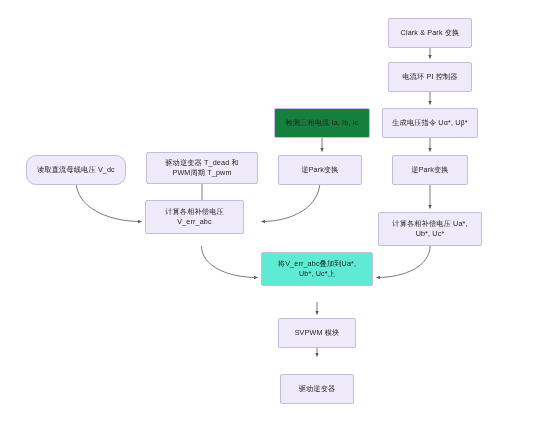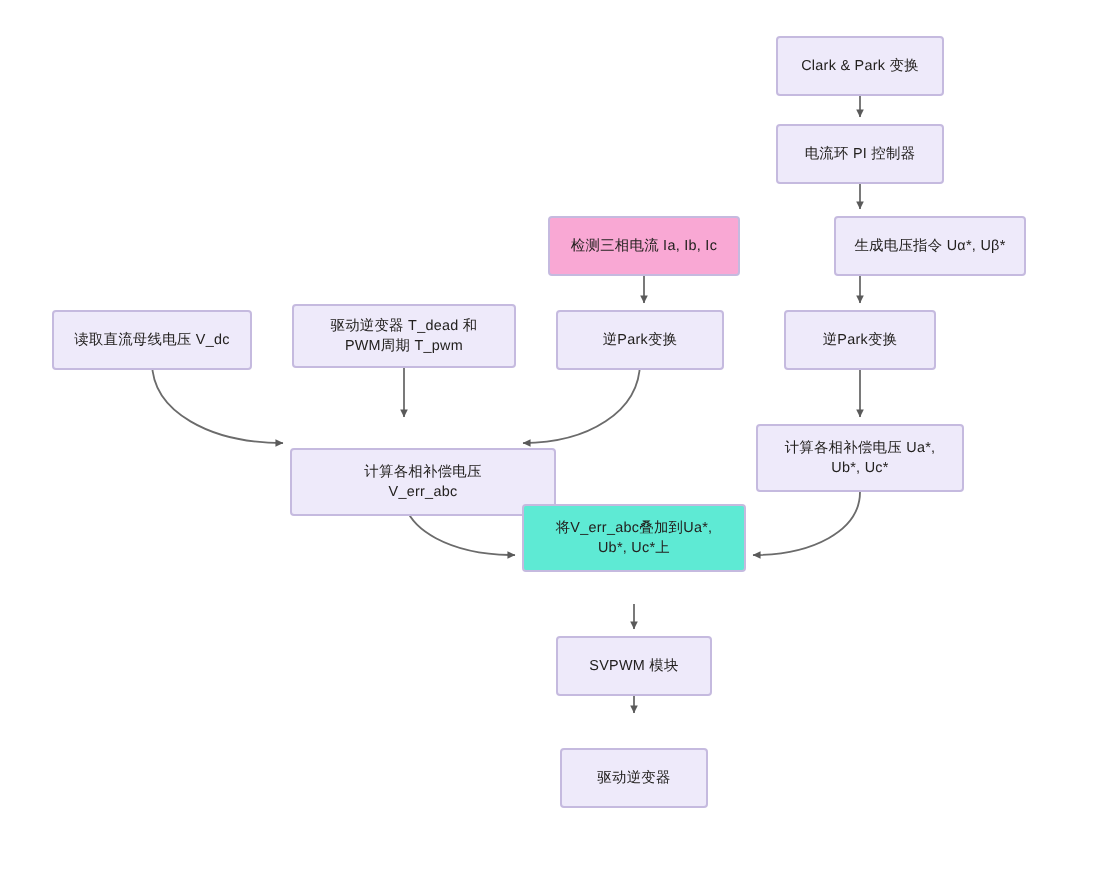"检测三相电流 Ia, Ib, Ic" div.node { background: #f9a8d4 -> #15803d }
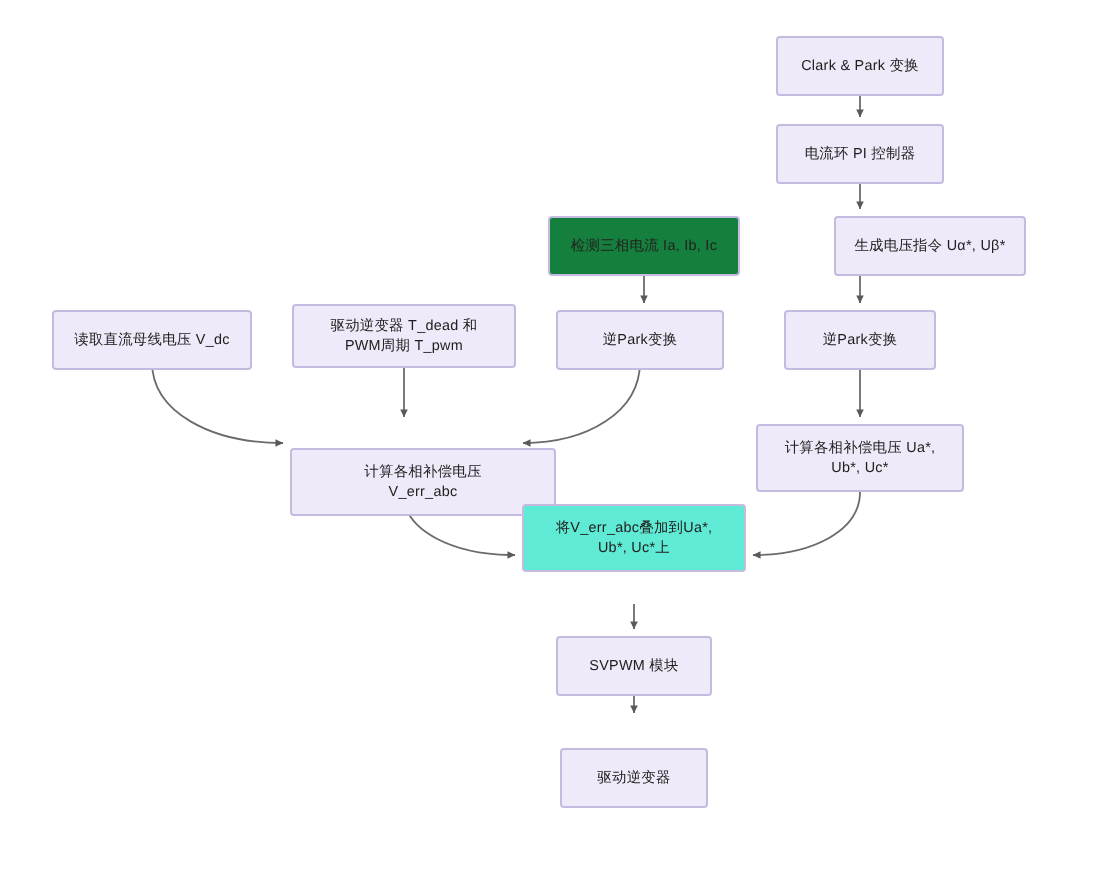"生成电压指令 Uα*, Uβ*" div.node { margin-left: 35px -> none }
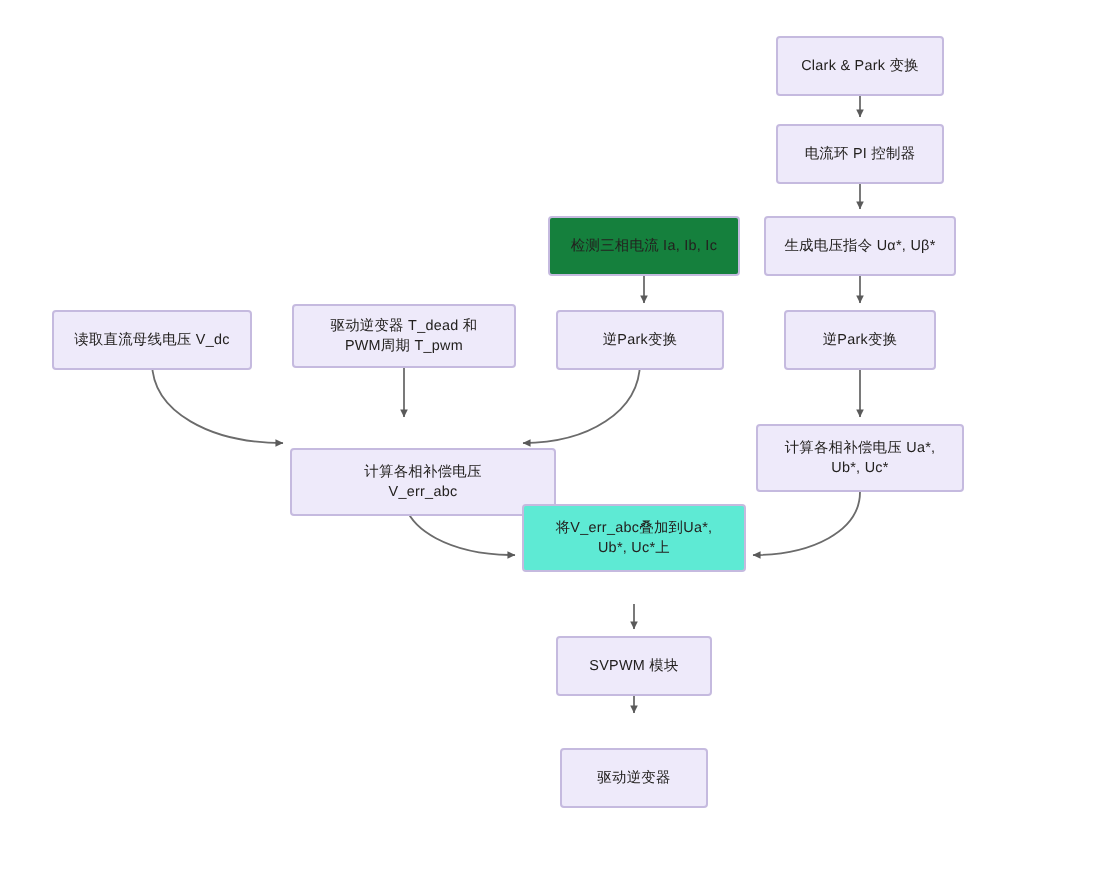"读取直流母线电压 V_dc" div.node { border-radius: none -> 10px }
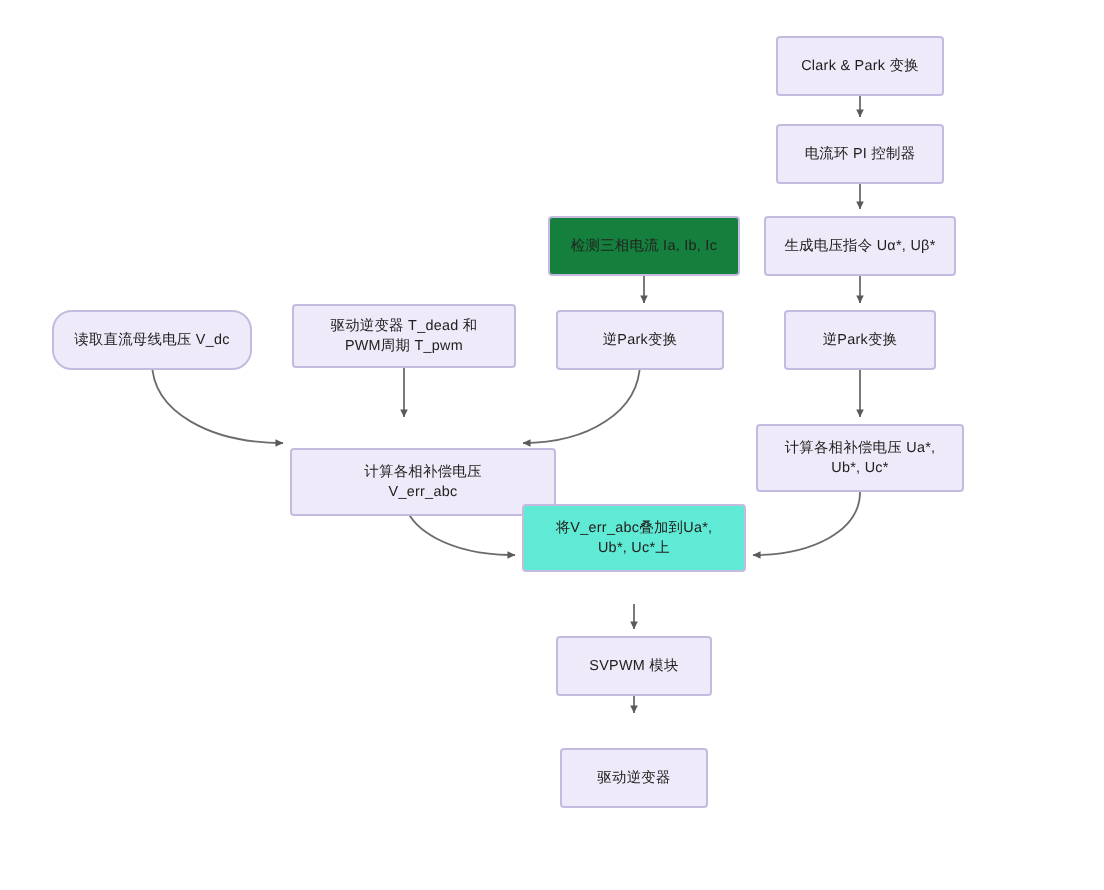"计算各相补偿电压" div.node { top: 224px -> 200px; width: 133px -> 99px }
